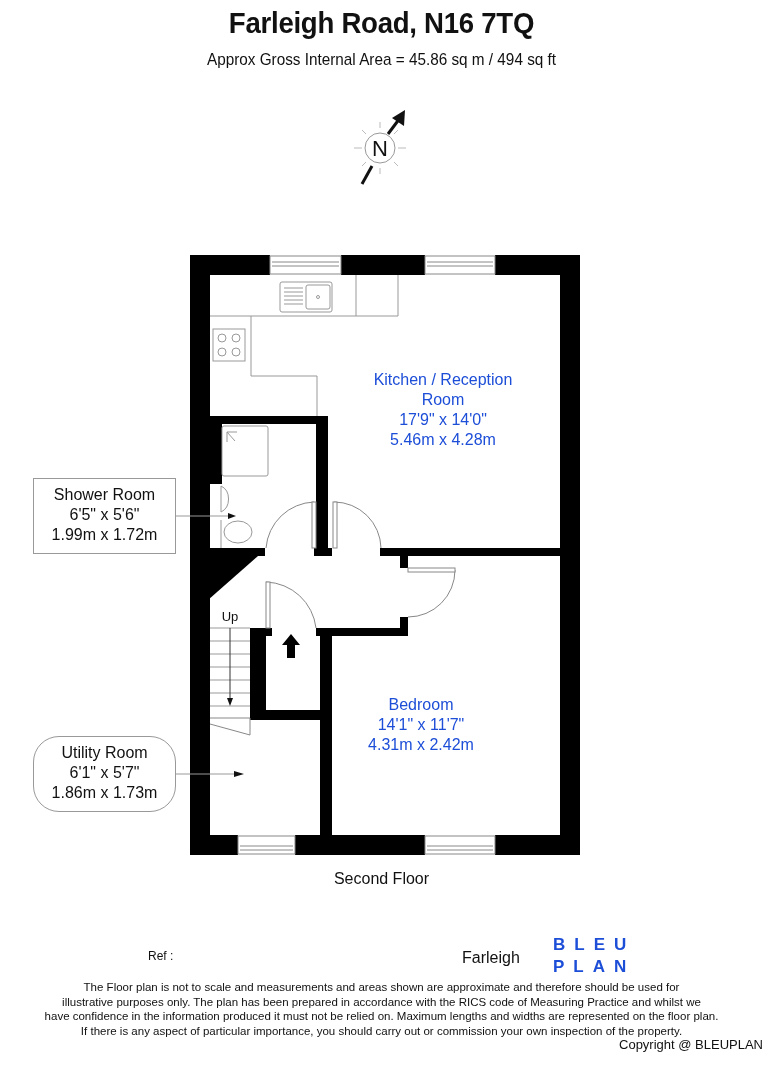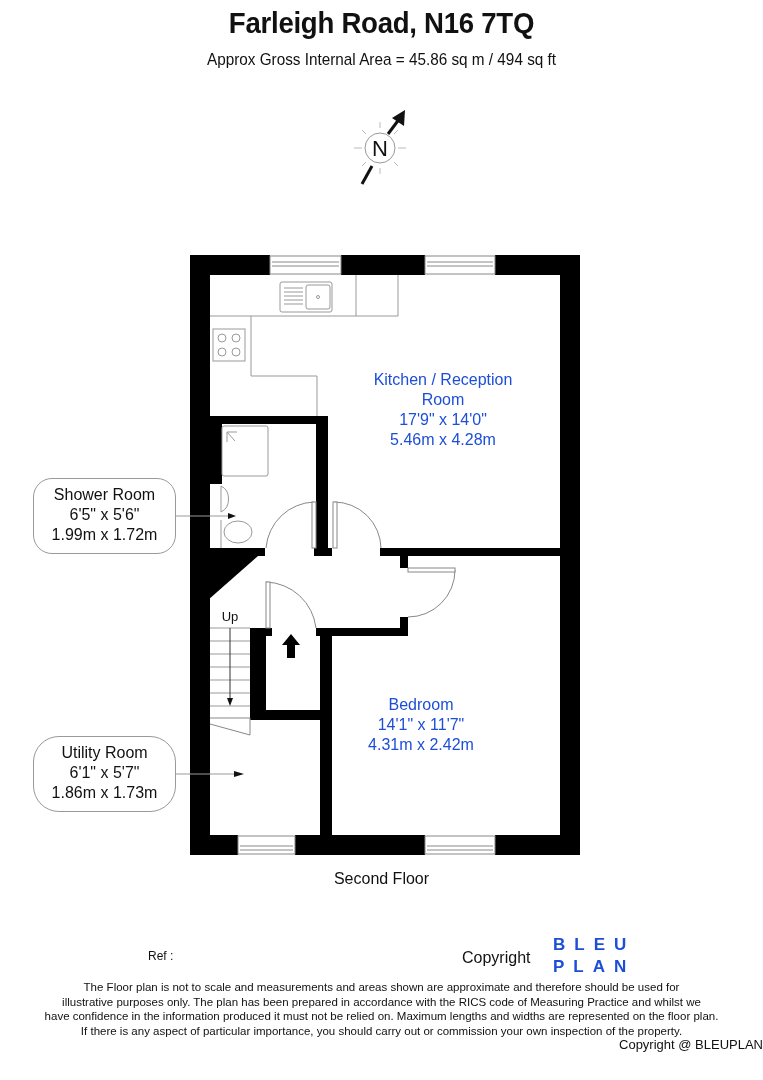"Shower Room" div.abs { border-radius: 19px -> none }
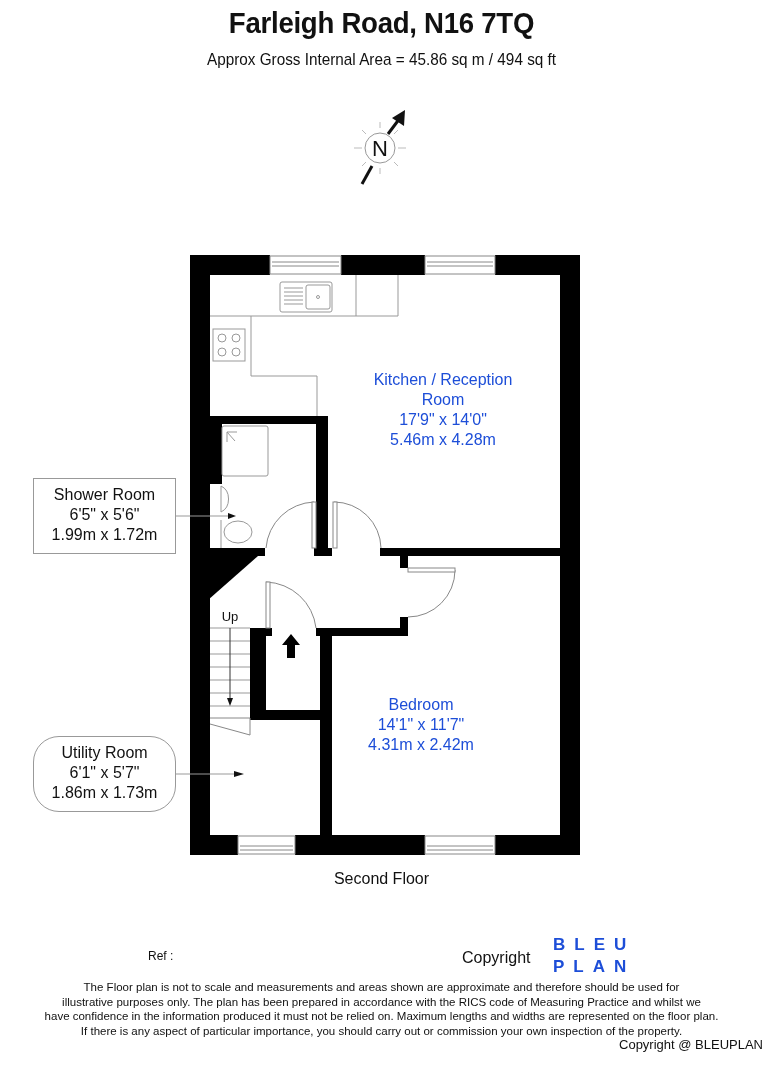"Copyright" div.abs { text: Copyright -> Farleigh }
